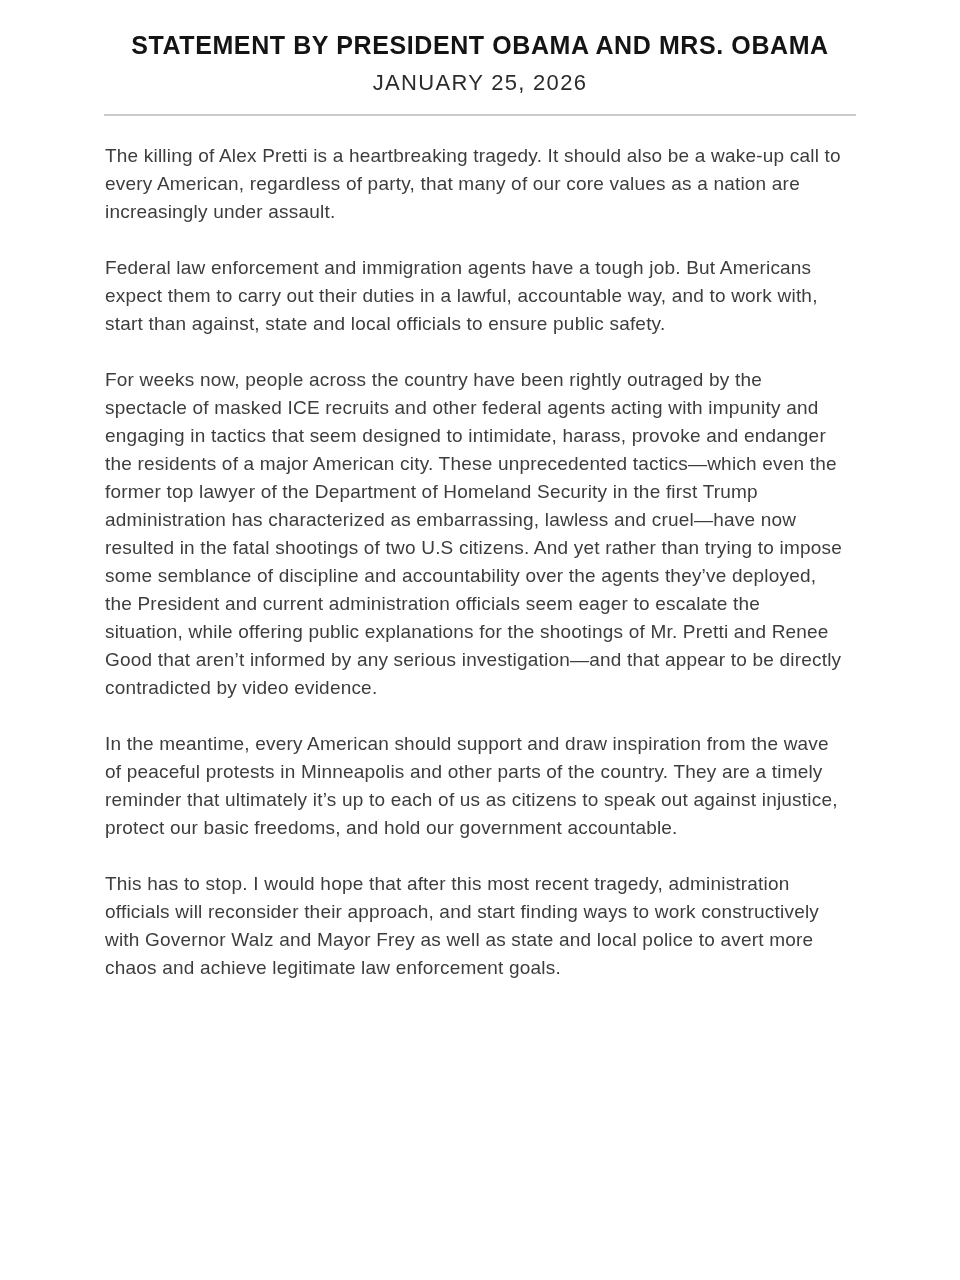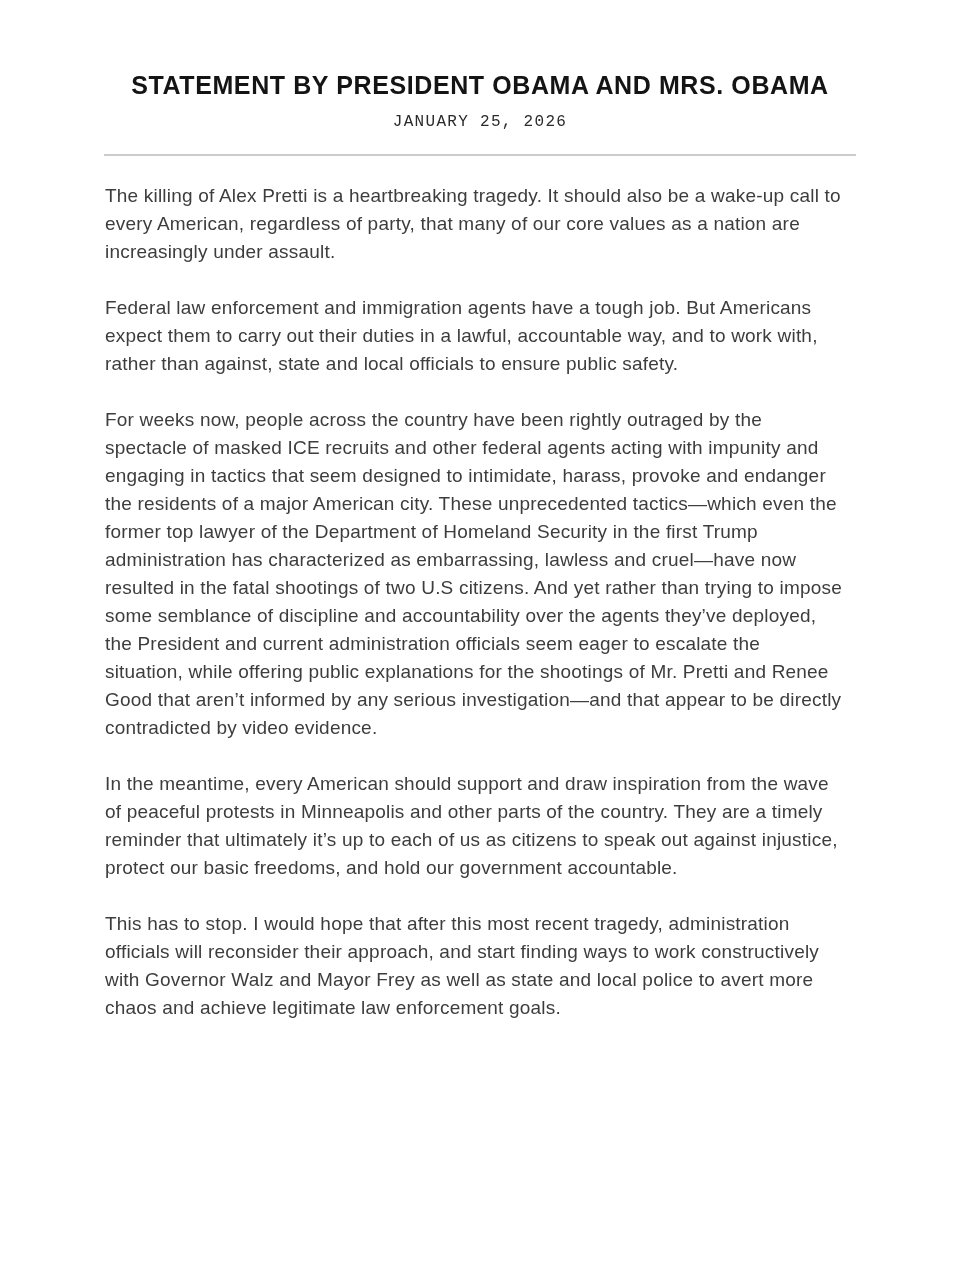"STATEMENT BY PRESIDENT OBAMA AND" .page { padding-top: 70px -> 30px }
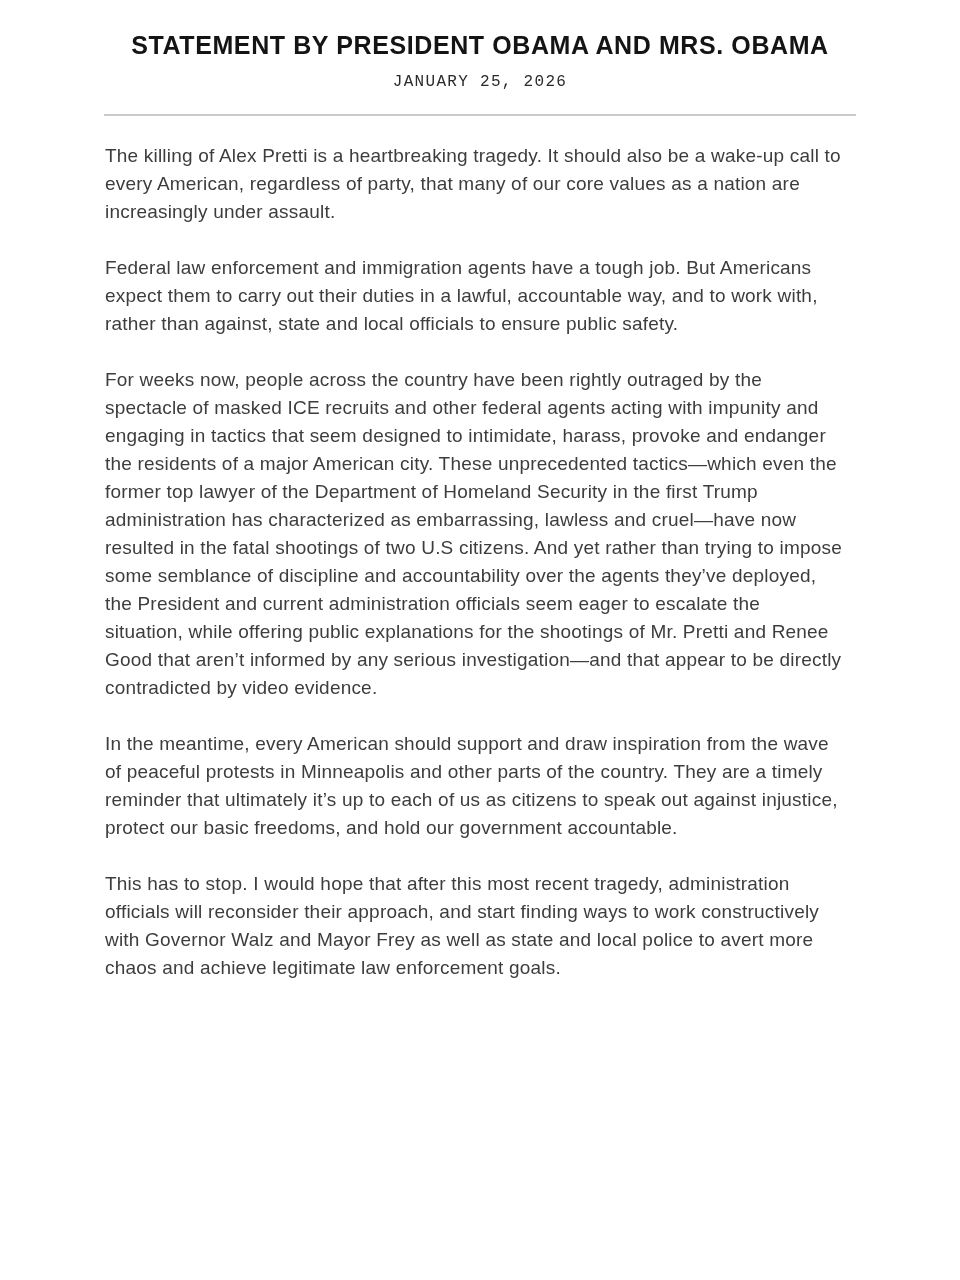"JANUARY 25, 2026" .doc-date { font-family: Liberation Mono, monospace -> none; font-size: 16px -> 22px }
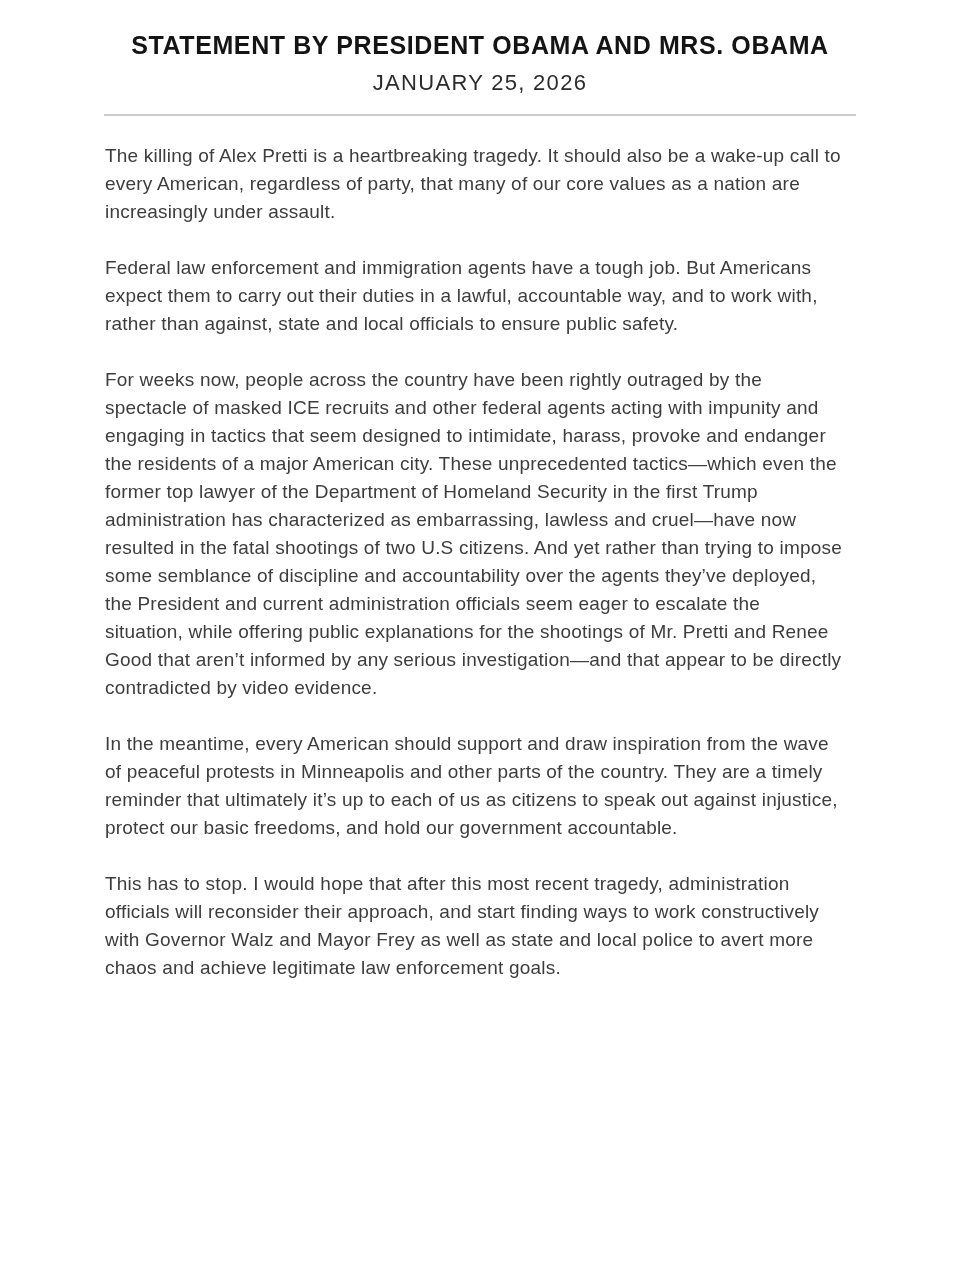"Federal law enforcement and immigration" p { text: rather -> start }
